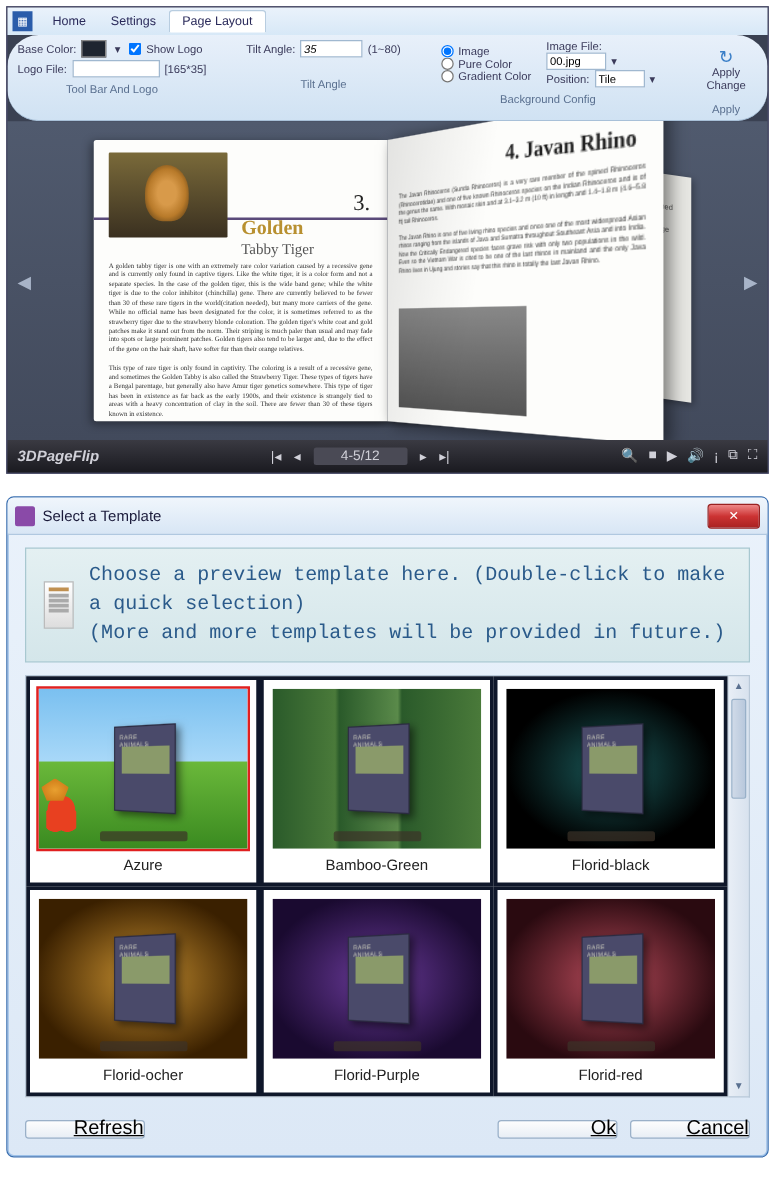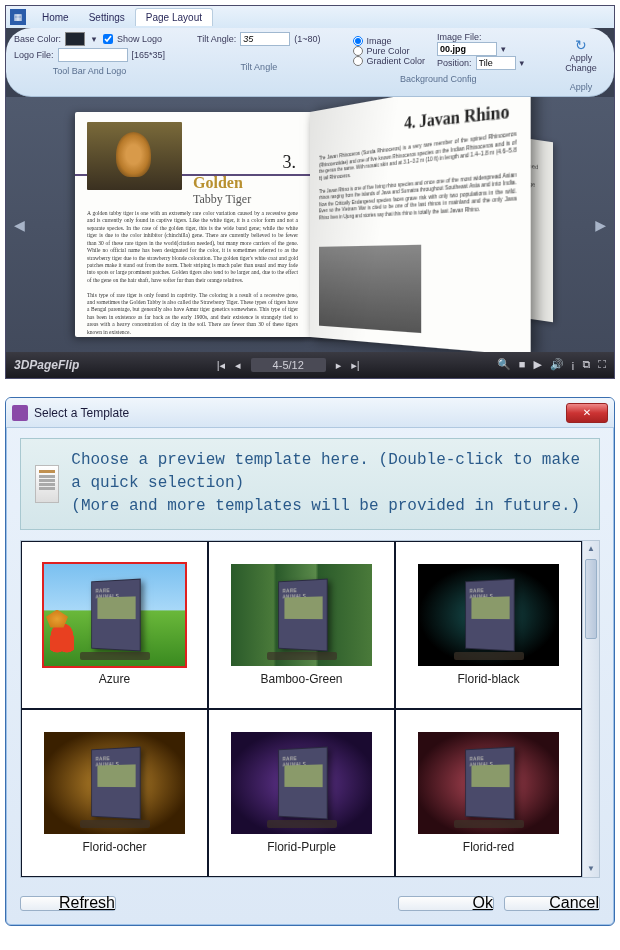"00.jpg" input.text-input { font-weight: bold -> none; width: 60px -> 48px }
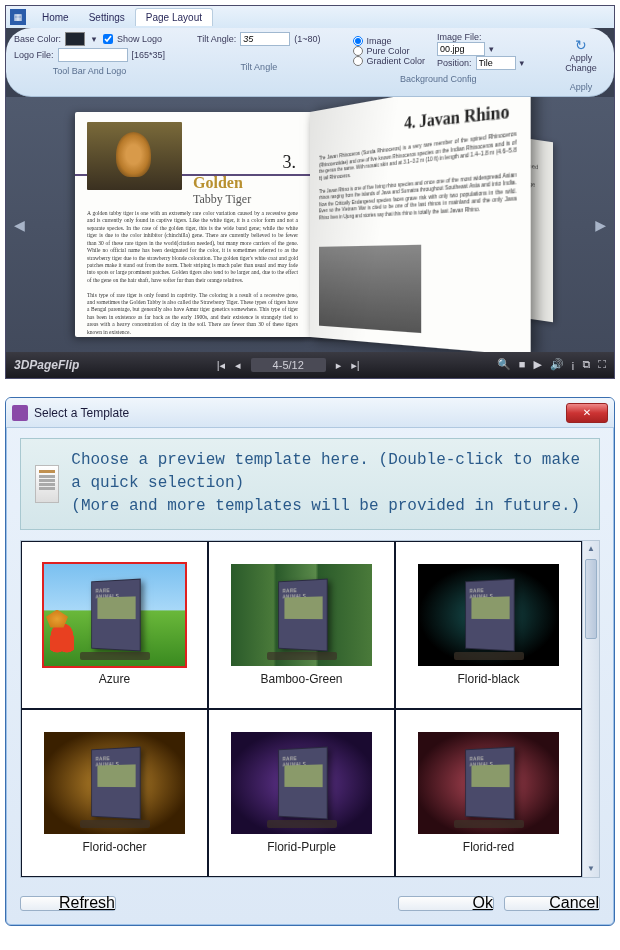"Azure" .tpl-cell { border: 1px solid #0f172a -> 3px solid #0f172a; padding: 20px -> 5px }
